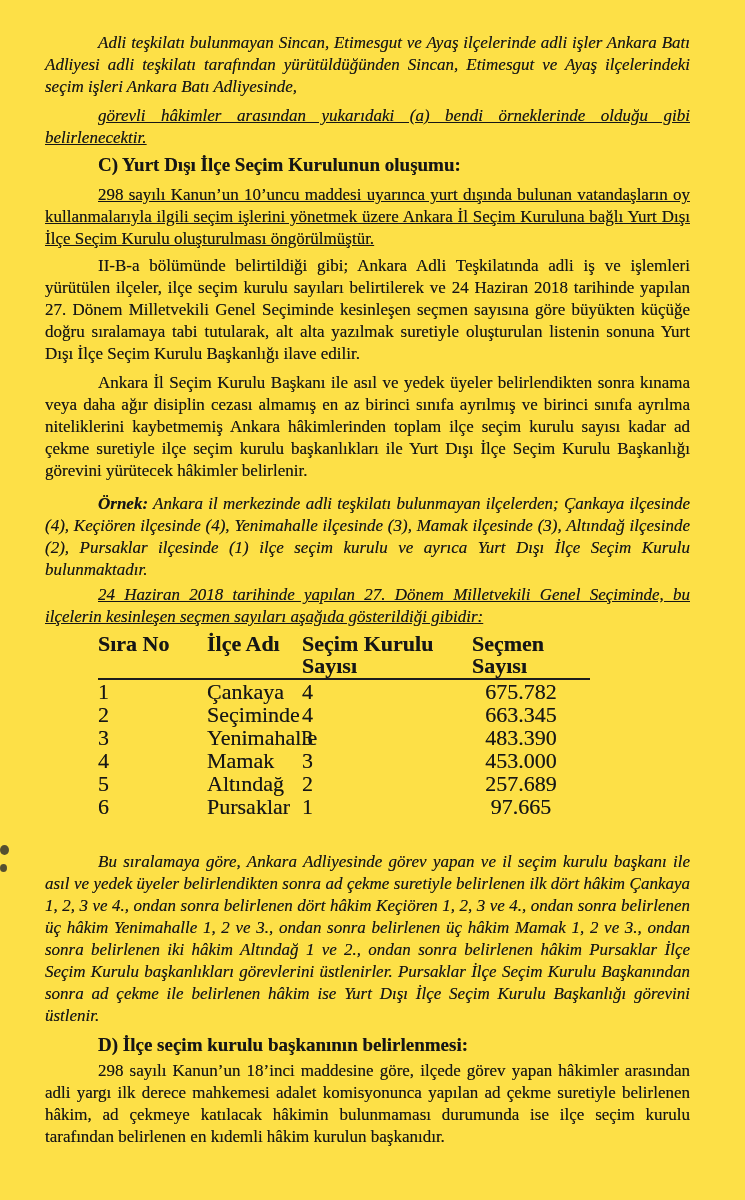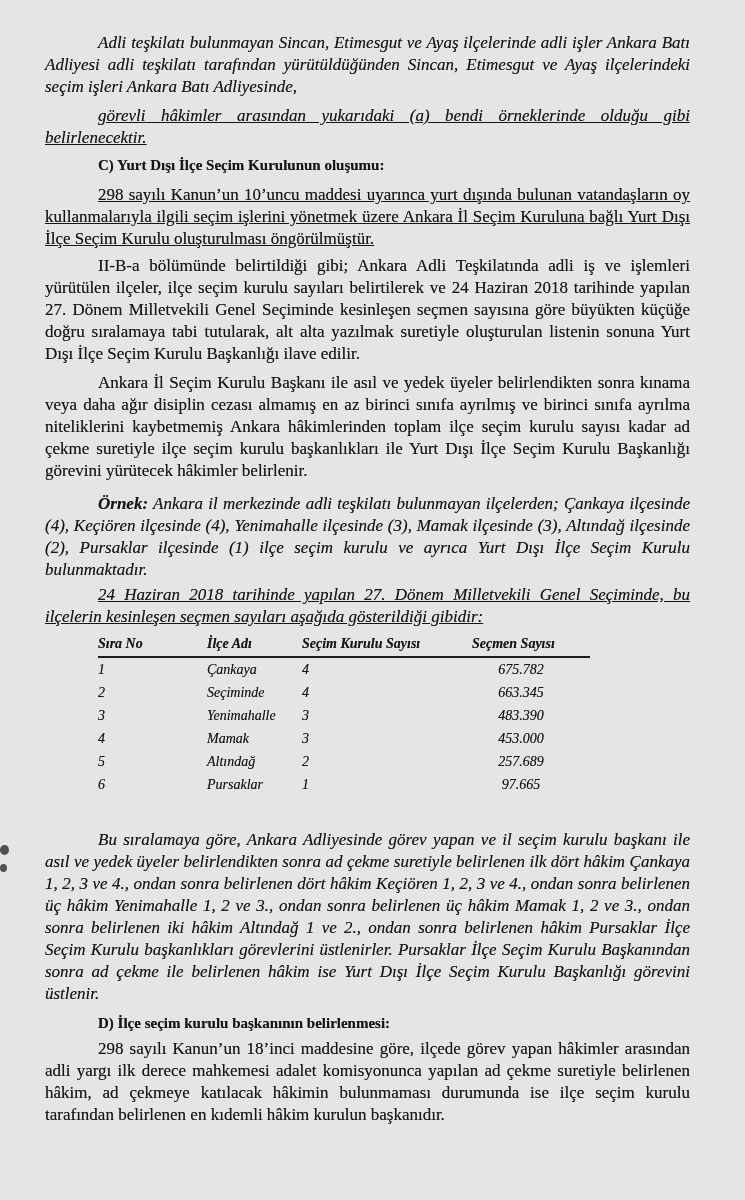"Adli teşkilatı bulunmayan Sincan," .page { background: #e5e5e5 -> #fde047 }
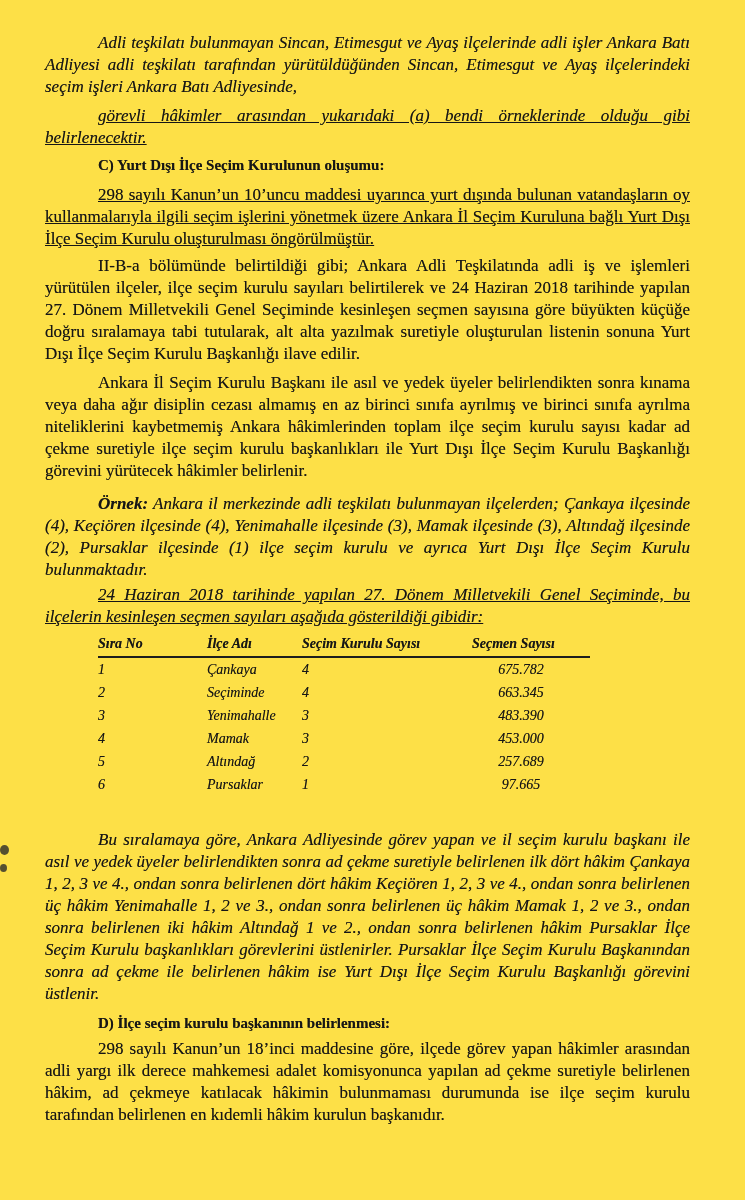"C) Yurt Dışı İlçe Seçim" .head { font-size: 15px -> 19px }
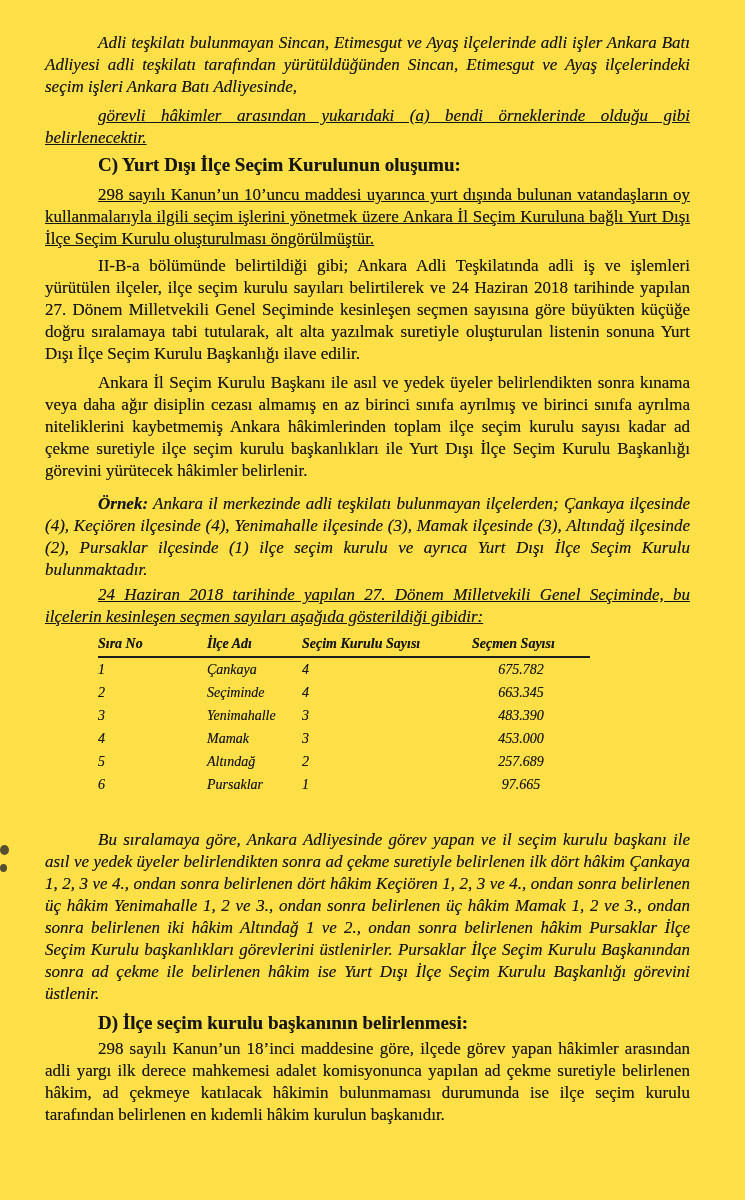"Sıra No" table.voters { font-size: 14px -> 22px; font-style: italic -> none }
